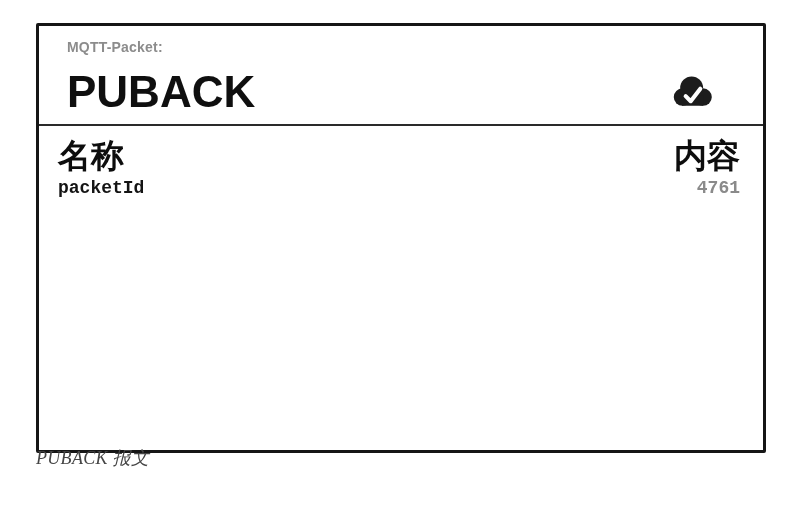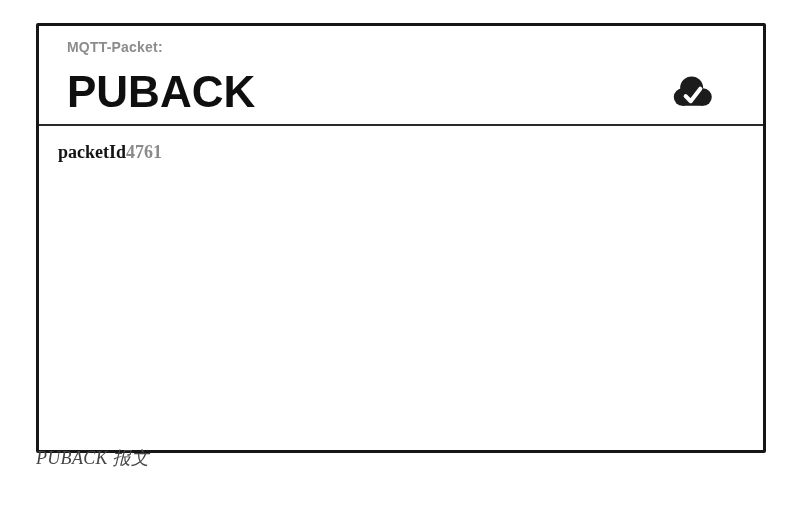"名称" div.table-header-row { html: none -> <div> <span>名称</span> <span>内容</span> </div> }
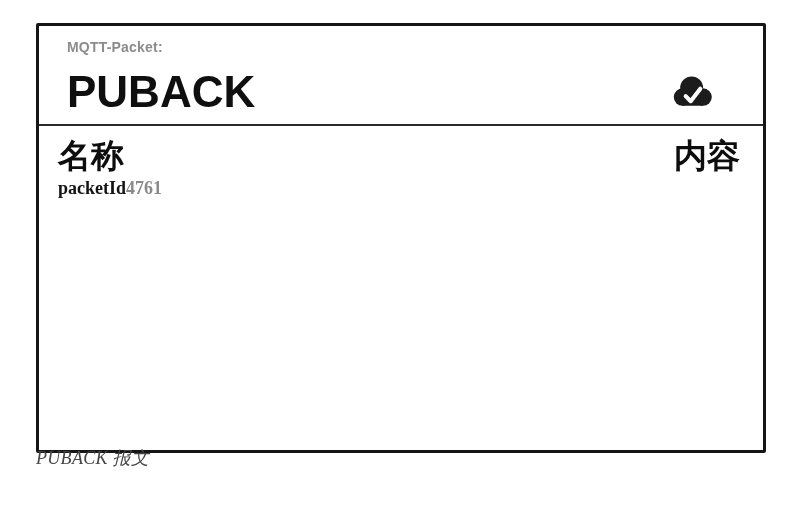"packetId" .table-value-row { font-family: Liberation Serif, serif -> Liberation Mono, monospace; justify-content: flex-start -> space-between }
